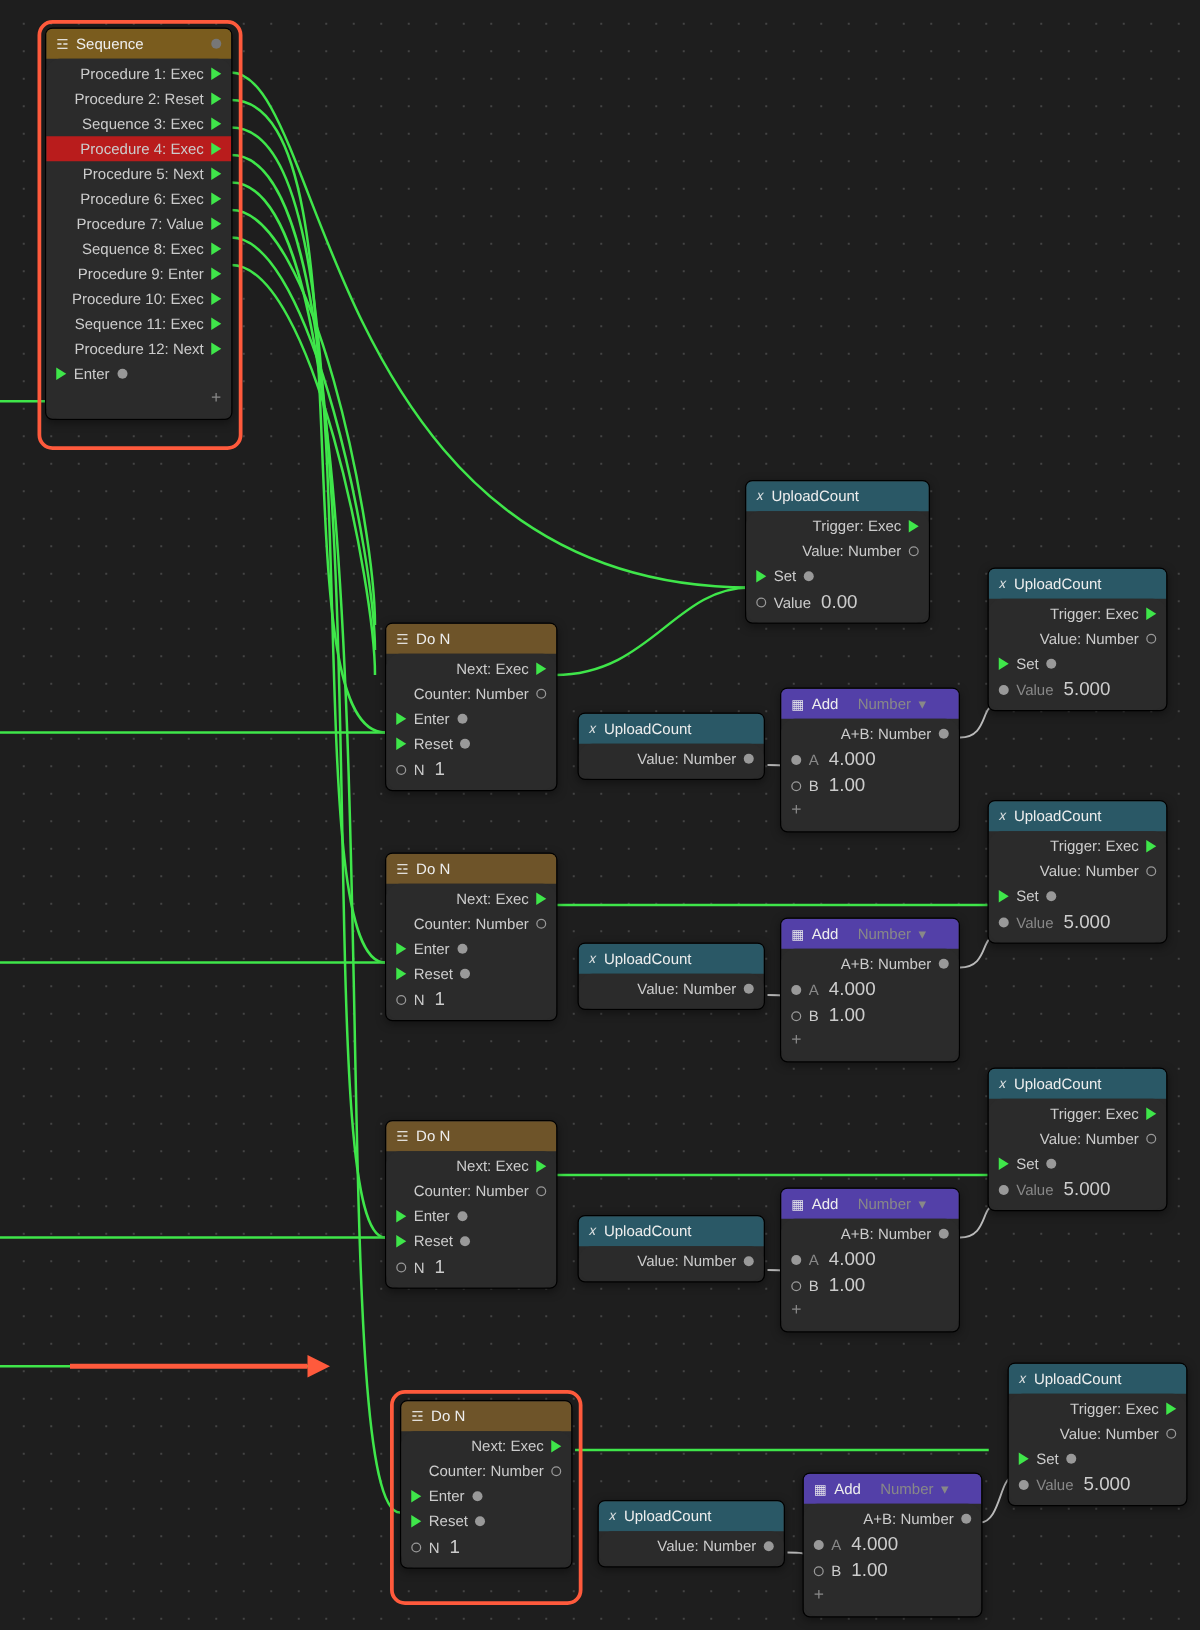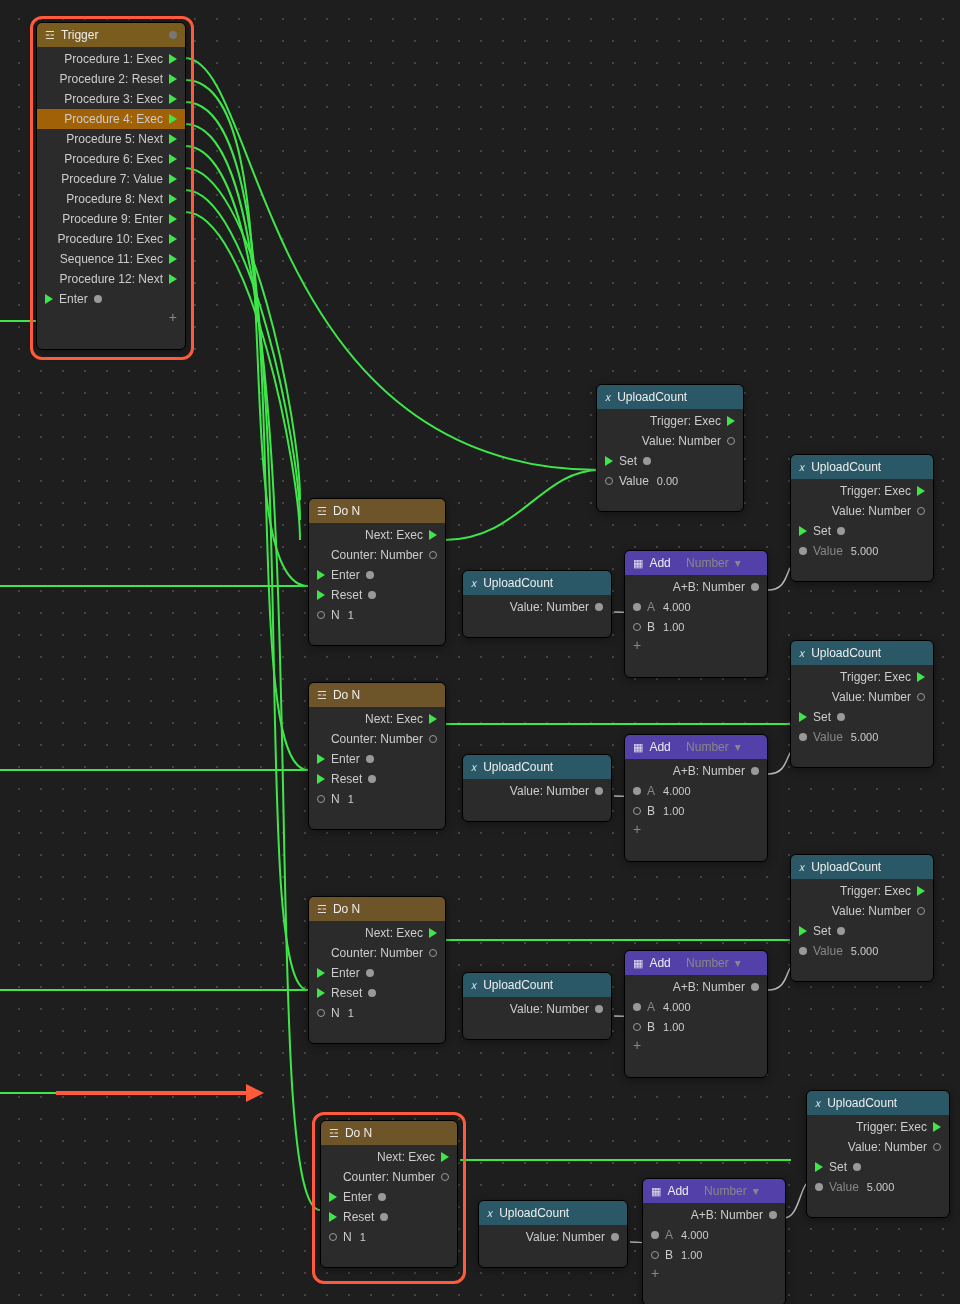"Trigger" span { text: Trigger -> Sequence }
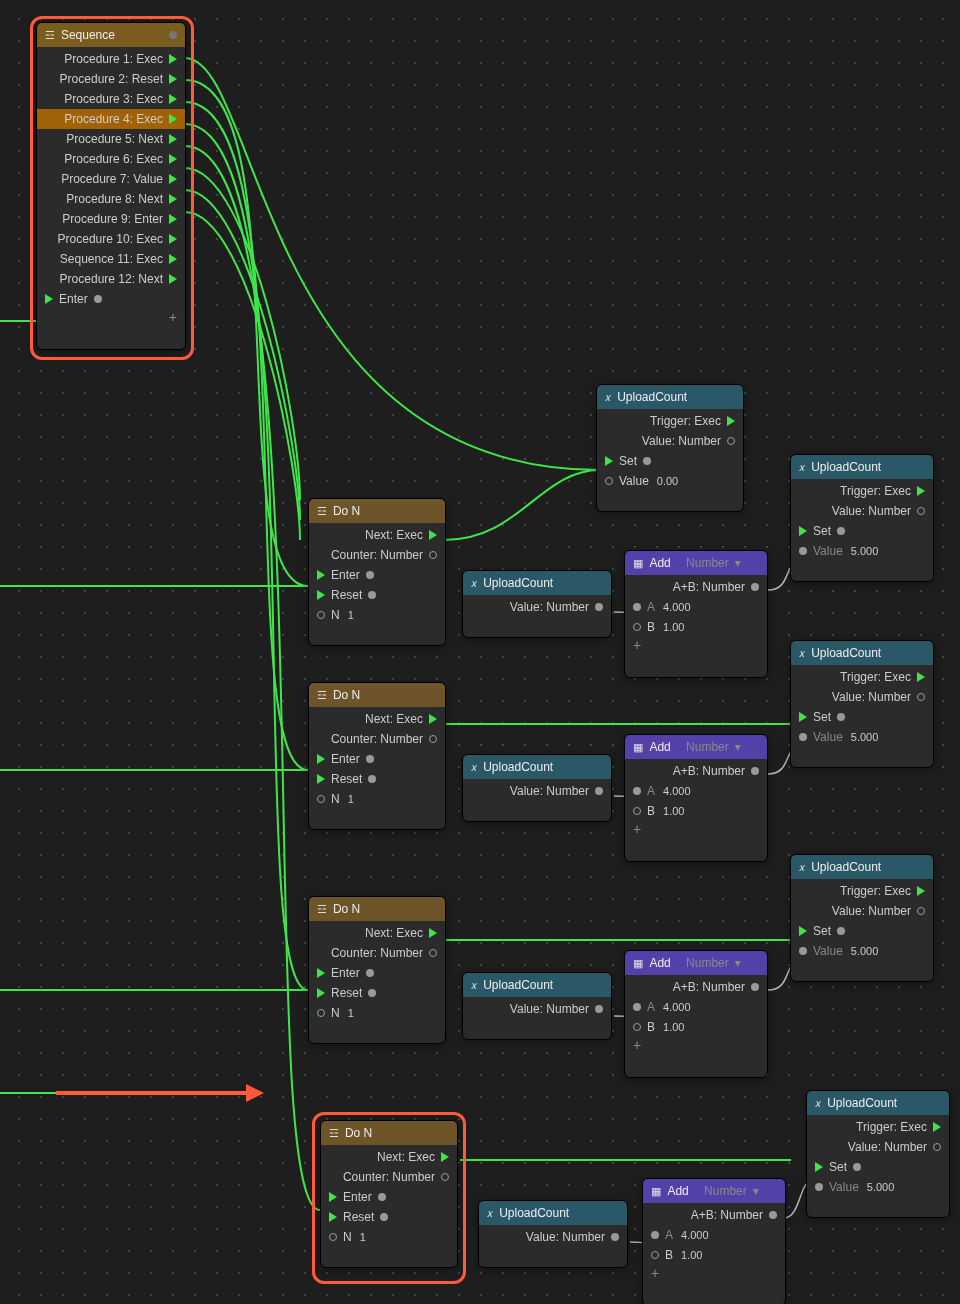"Procedure 1: Exec" .node-body { padding: 2px 0 20px -> 2px 0 6px }
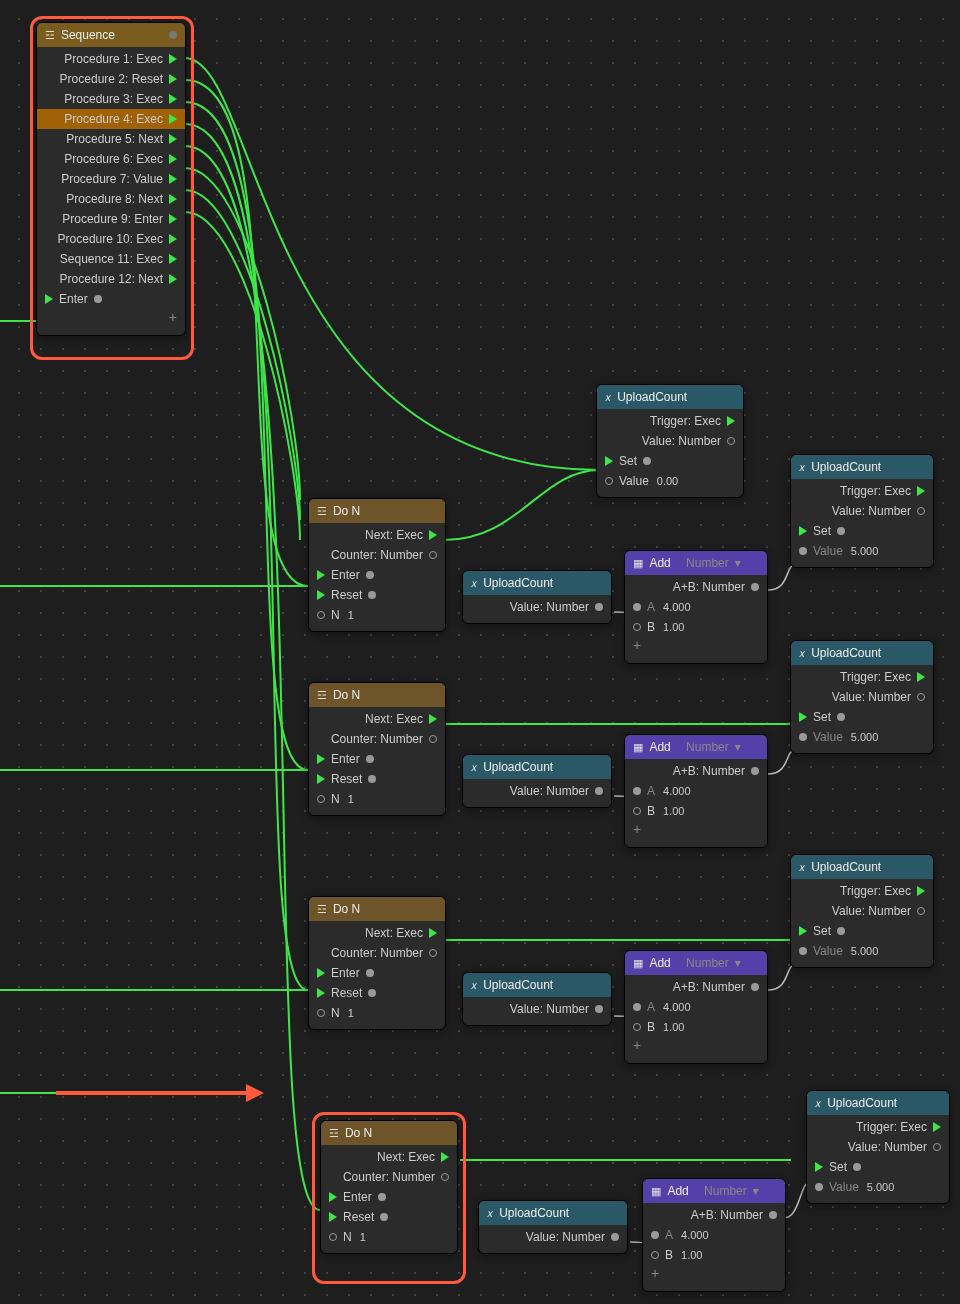"Procedure 3: Exec" span.label-r { text: Procedure -> Sequence }
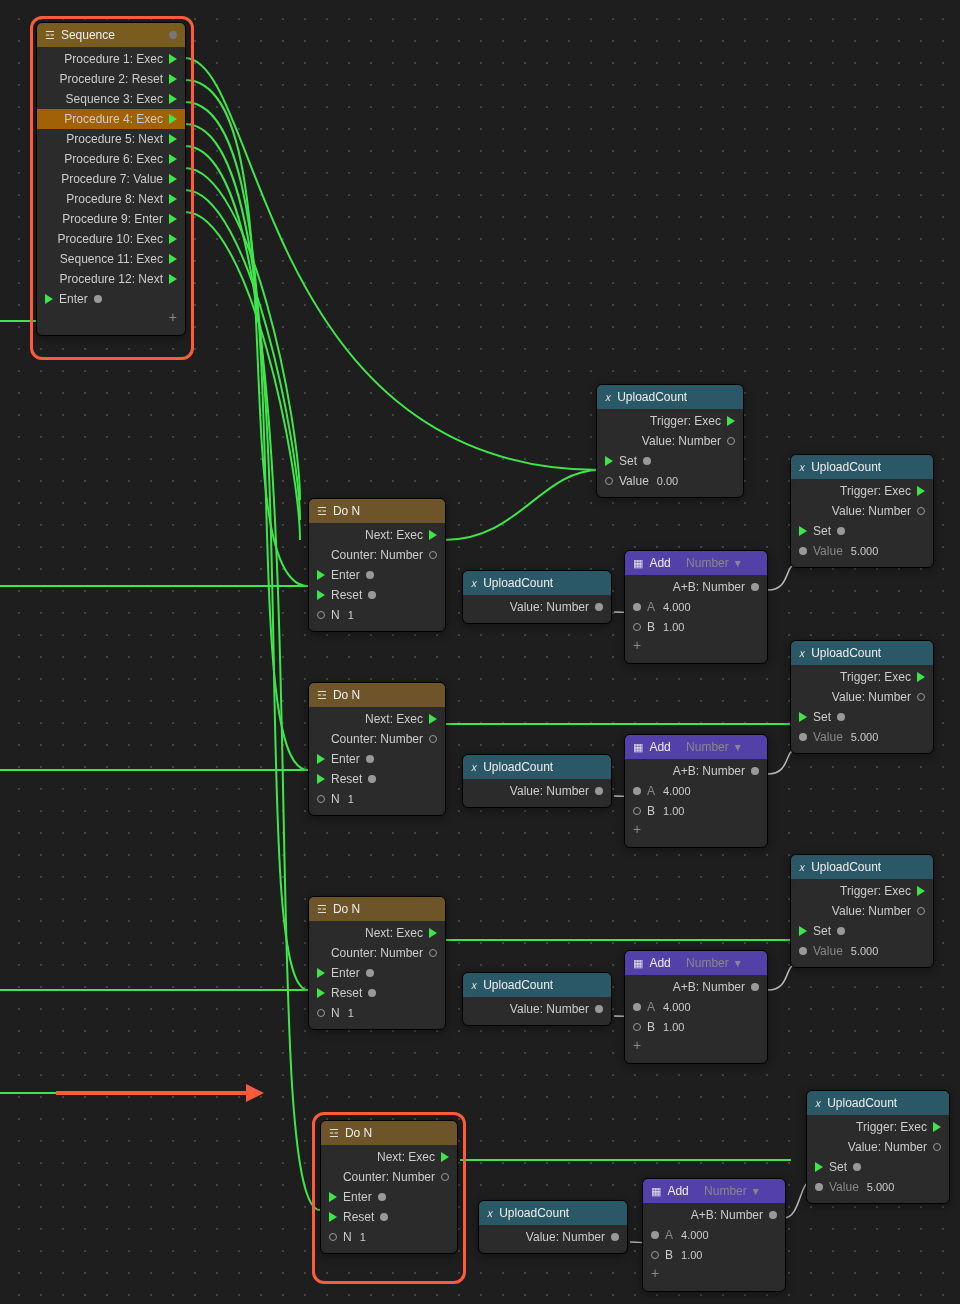"Procedure 4: Exec" .row.highlight { background: #a16207 -> #b91c1c }
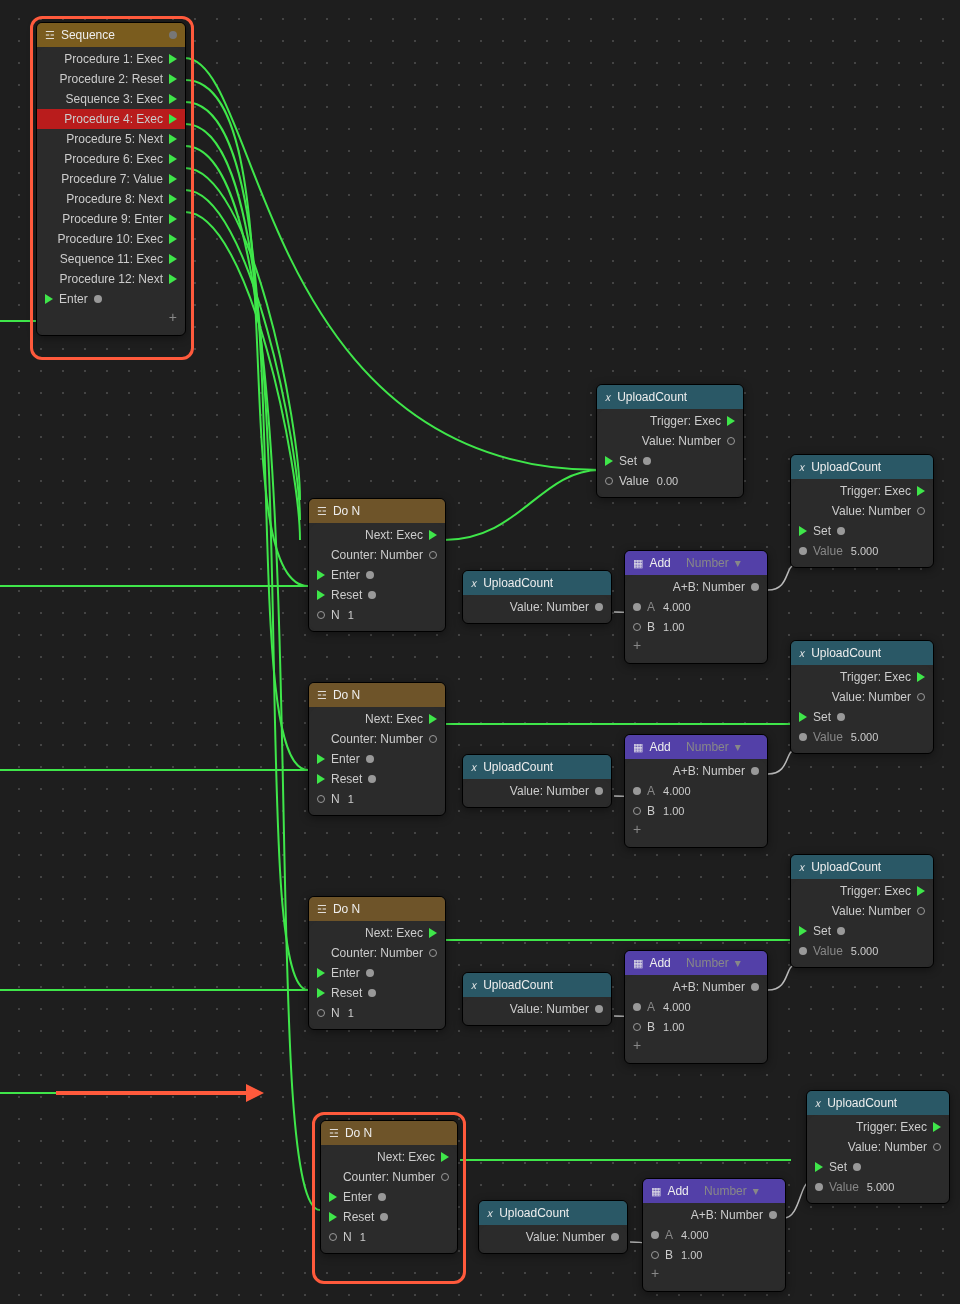"Procedure 8: Next" span.label-r { text: Procedure 8: Next -> Sequence 8: Exec }
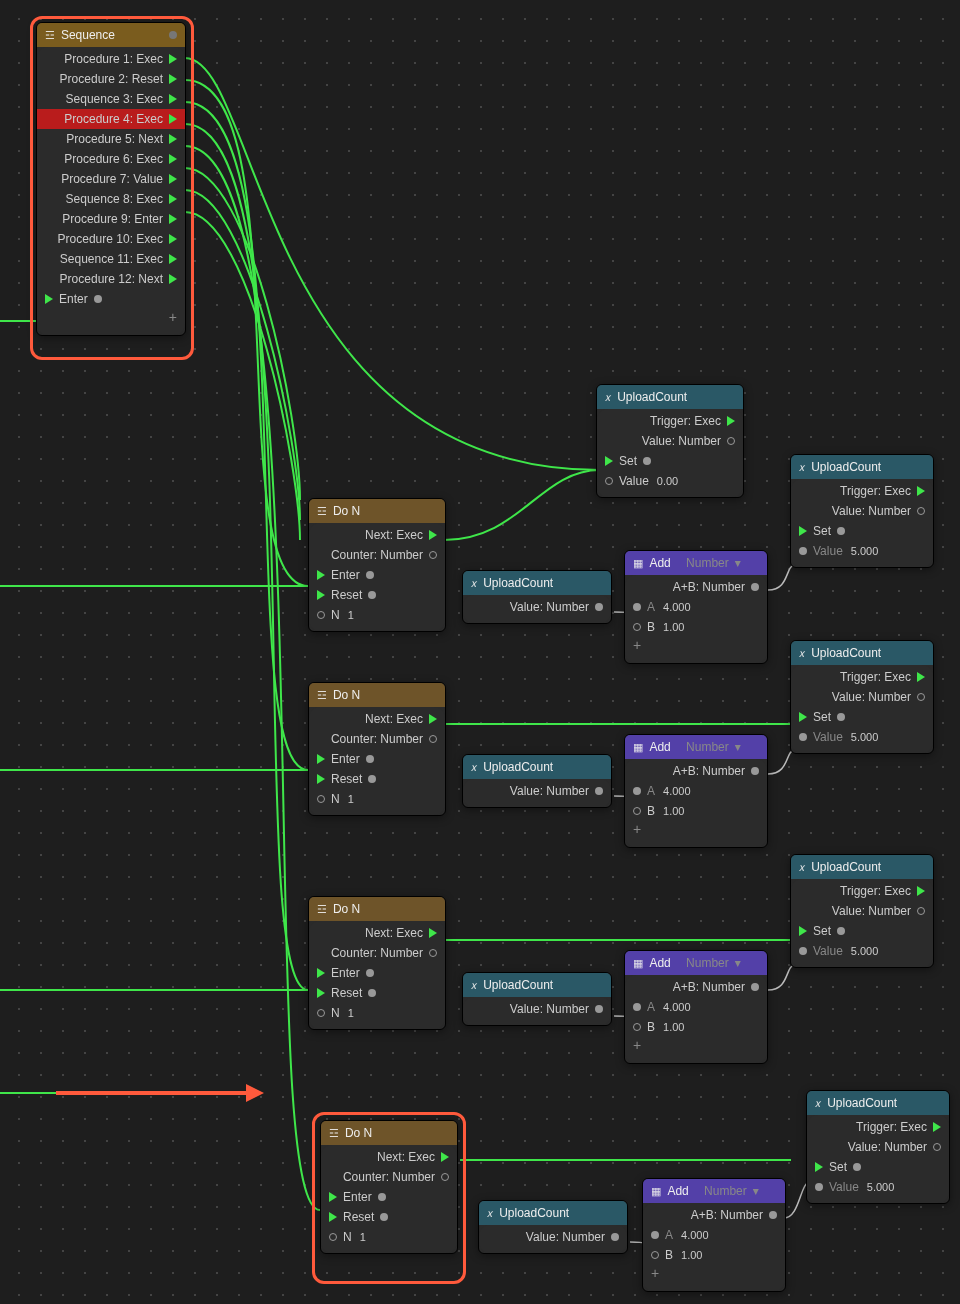"0.00" .val-box { font-size: 11px -> 15px }
